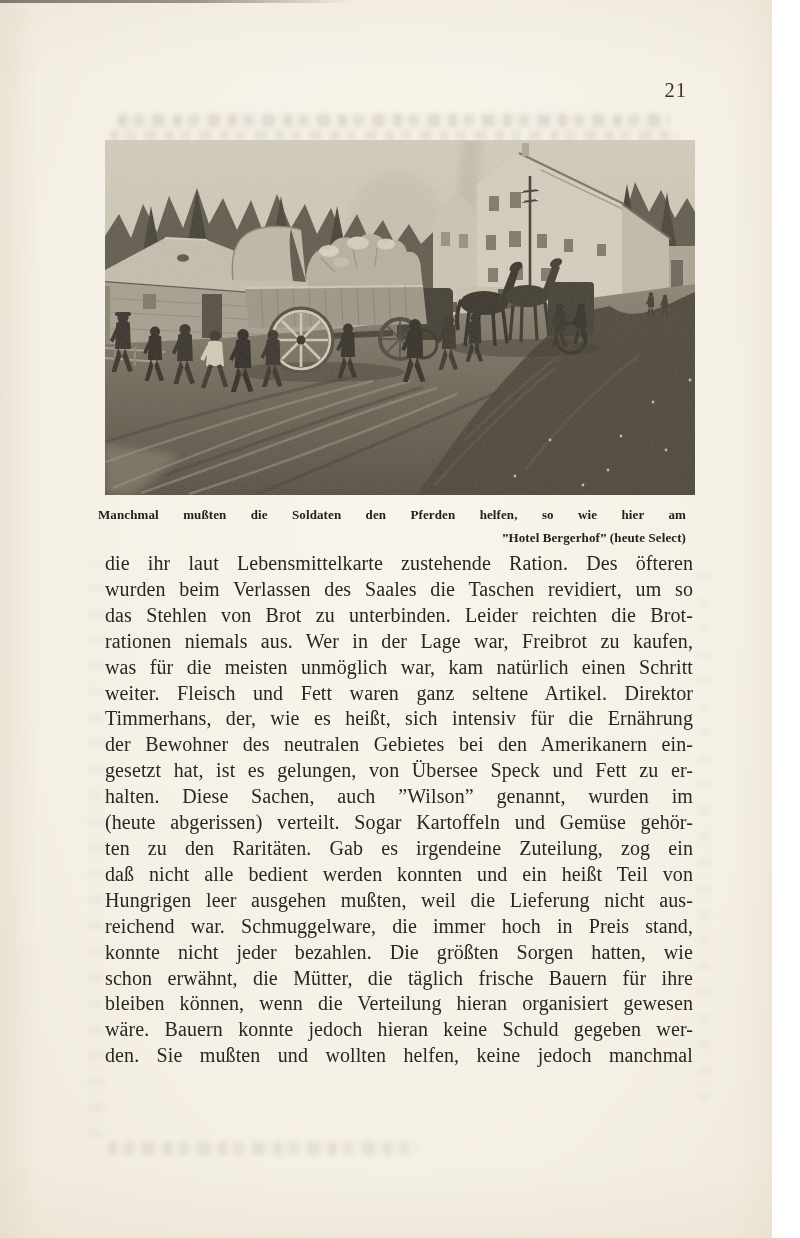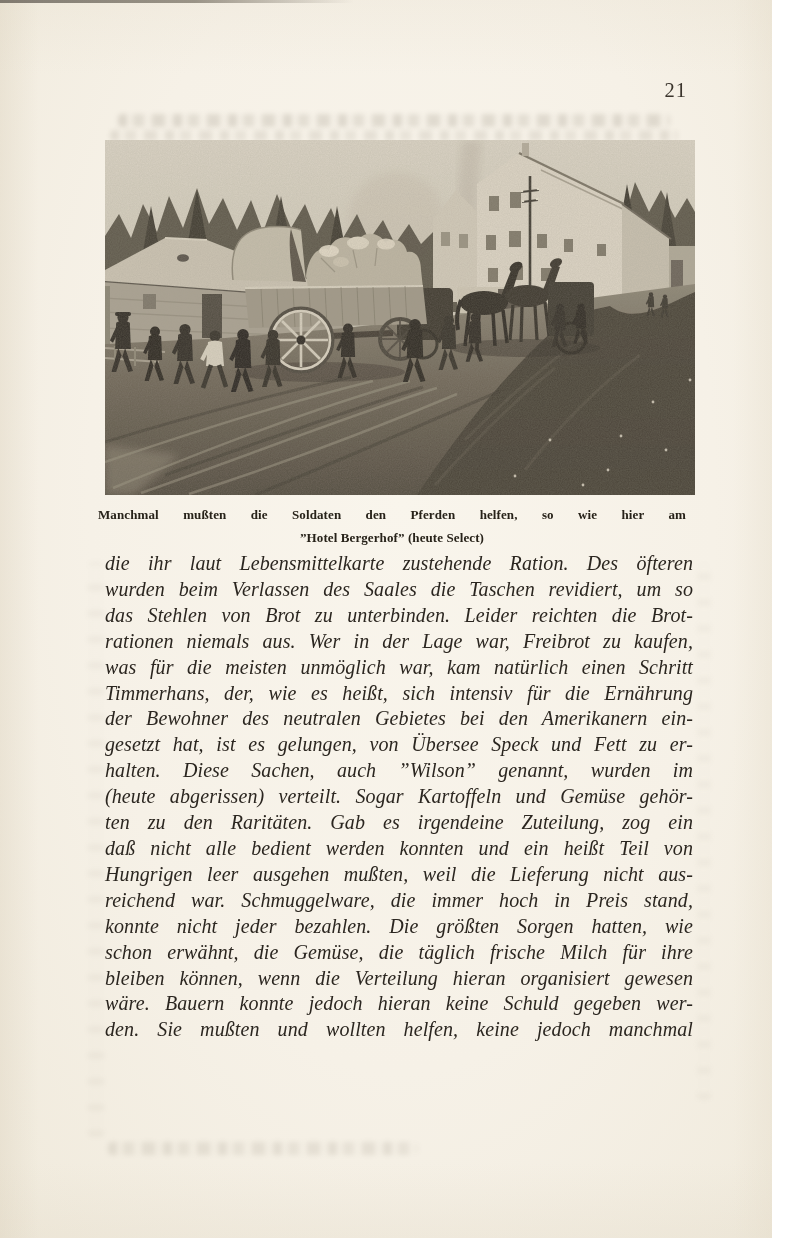"”Hotel Bergerhof” (heute Select)" .caption-line2 { text-align: center -> right }
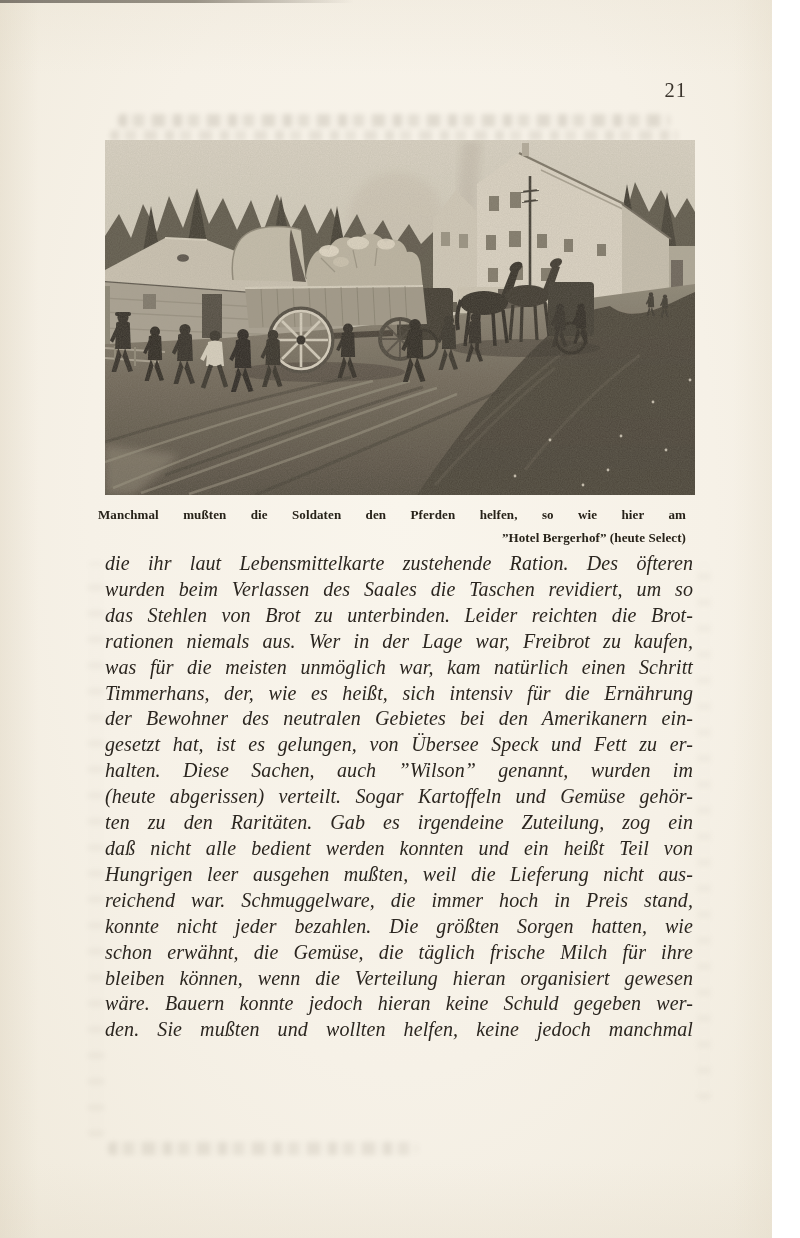"die ihr laut Lebensmittelkarte" .body-line { font-style: italic -> none }
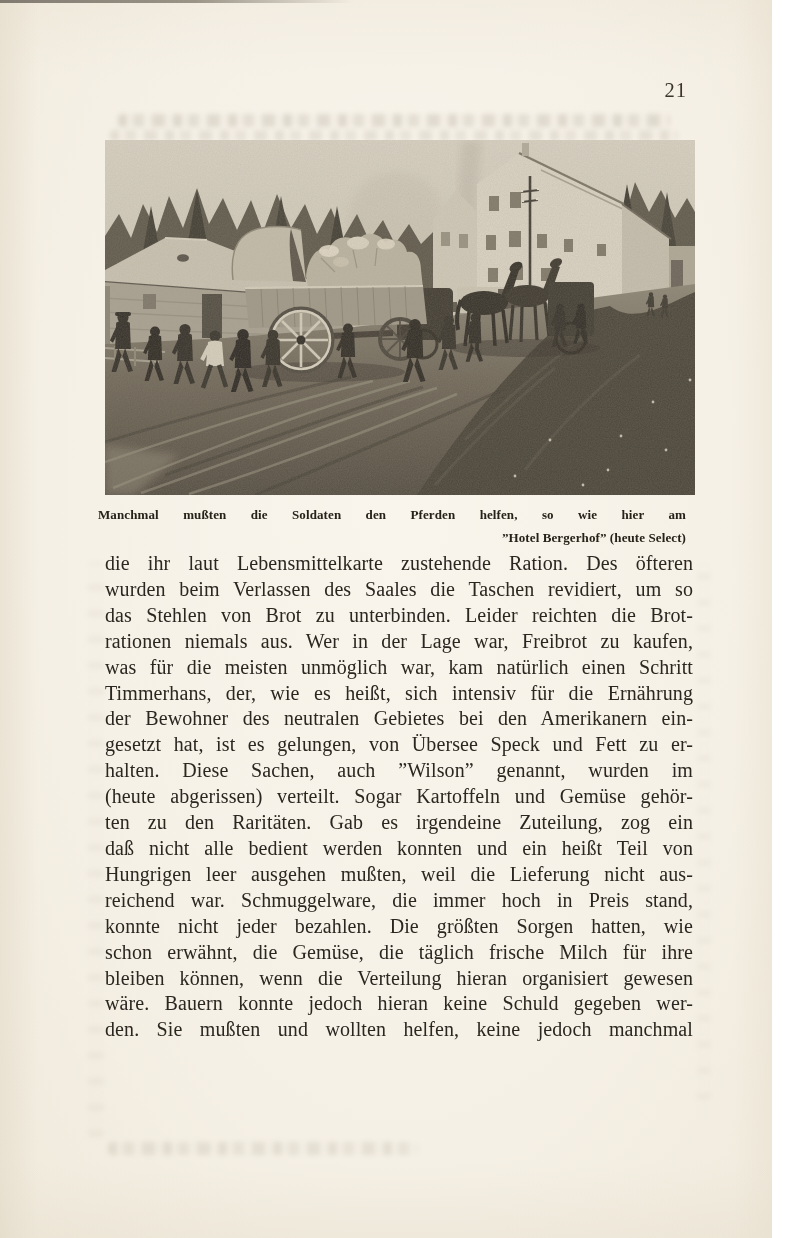"weiter. Fleisch und Fett waren" div.body-line { html: none -> <div>weiter. Fleisch und Fett waren ganz seltene Artikel. Direktor</div> }
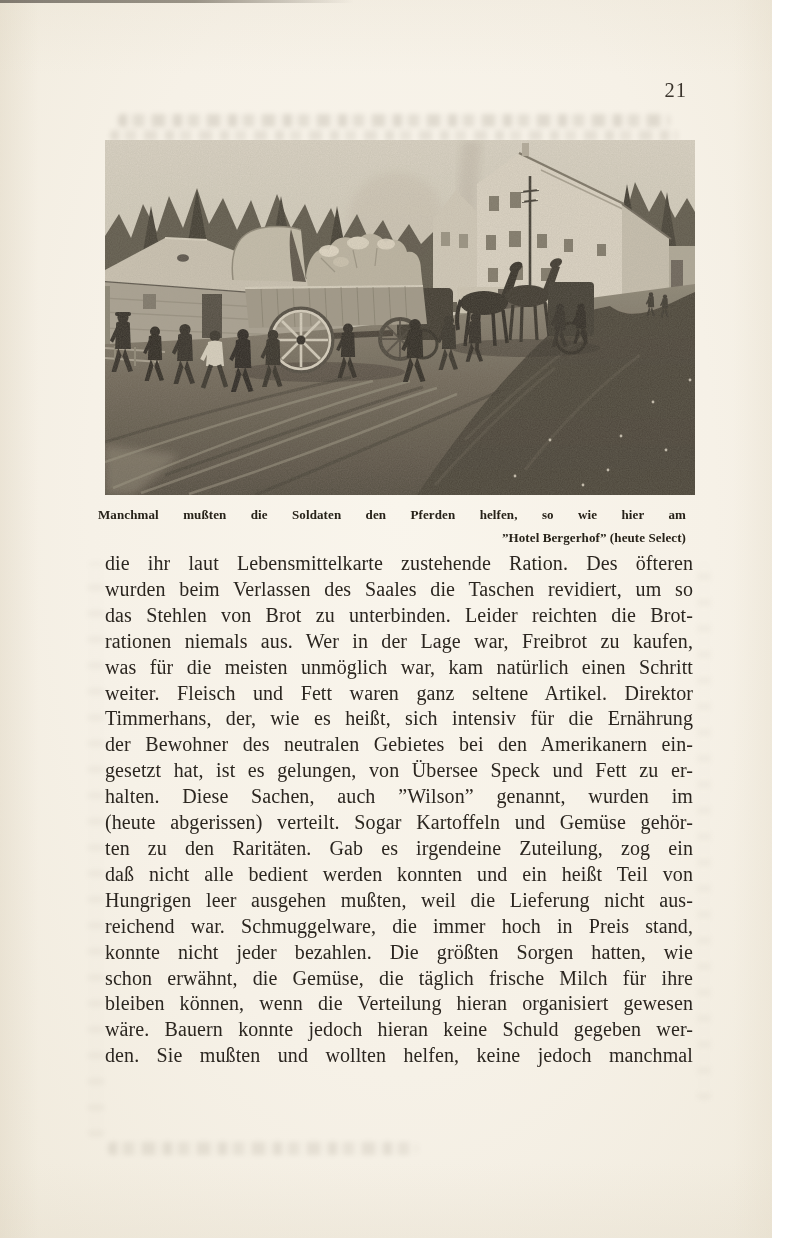"schon erwähnt, die Gemüse, die" div.body-line { text: Gemüse, die täglich frische Milch -> Mütter, die täglich frische Bauern }
